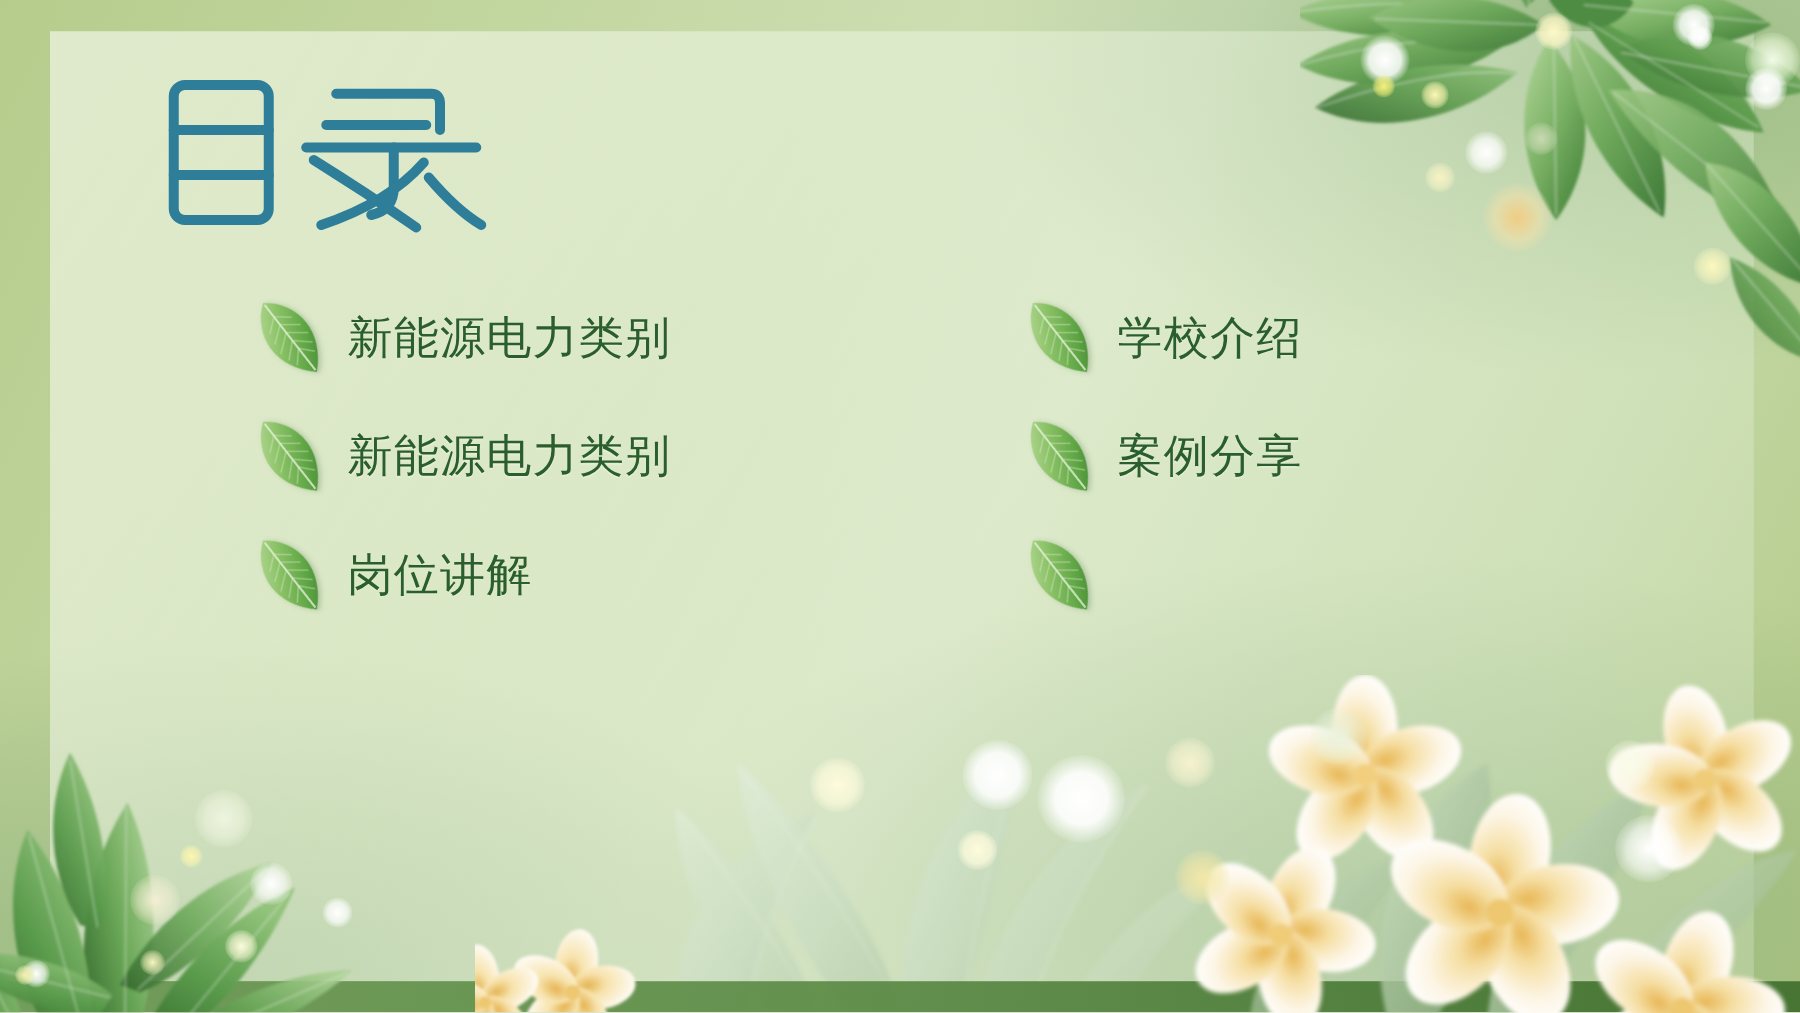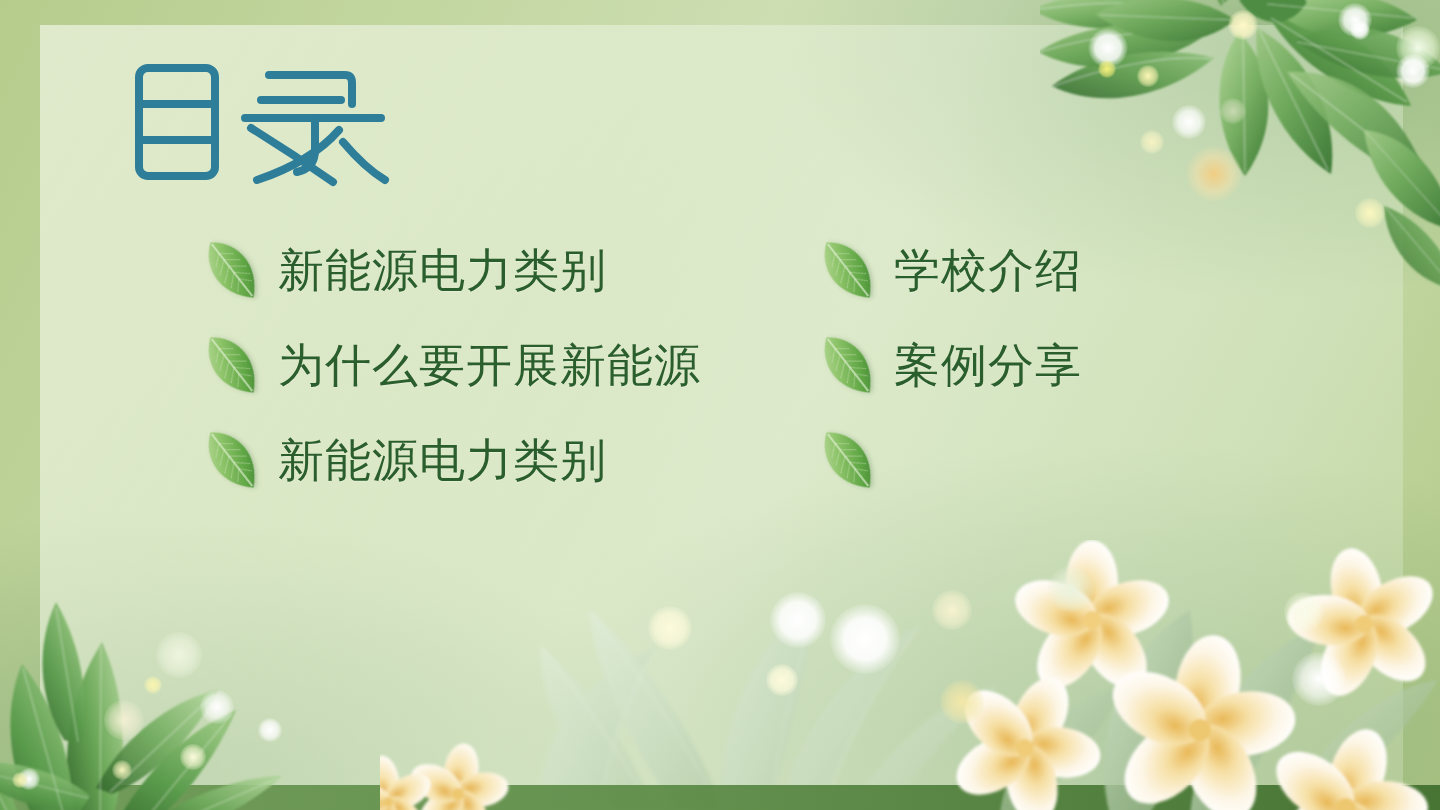"新能源电力类别" .rowtext { font-size: 46px -> 36px }
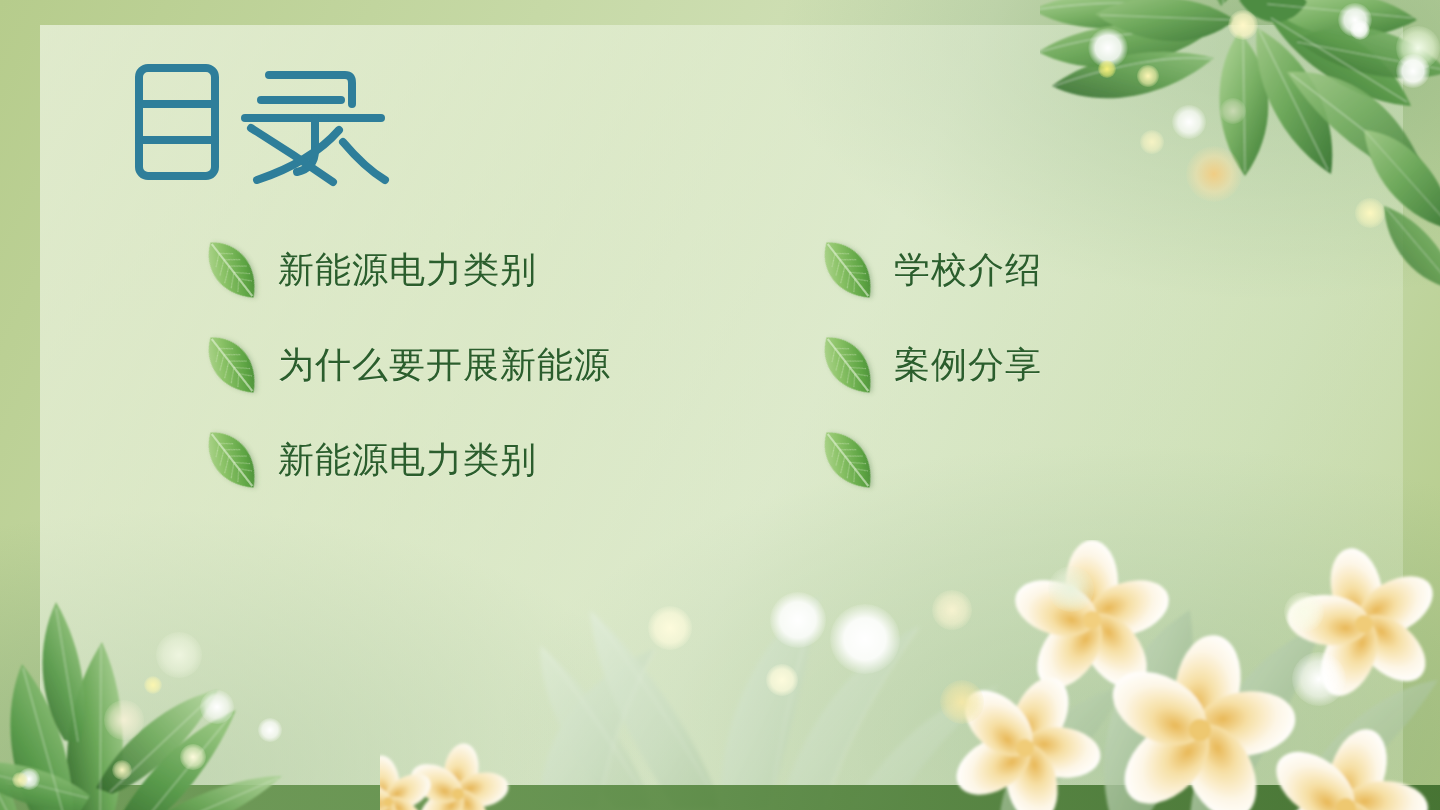"为什么要开展新能源" div.row { html: <div> <span> <svg> <use></use> </svg> </span> <span>为什么要开展新能源</span> </div> -> none }
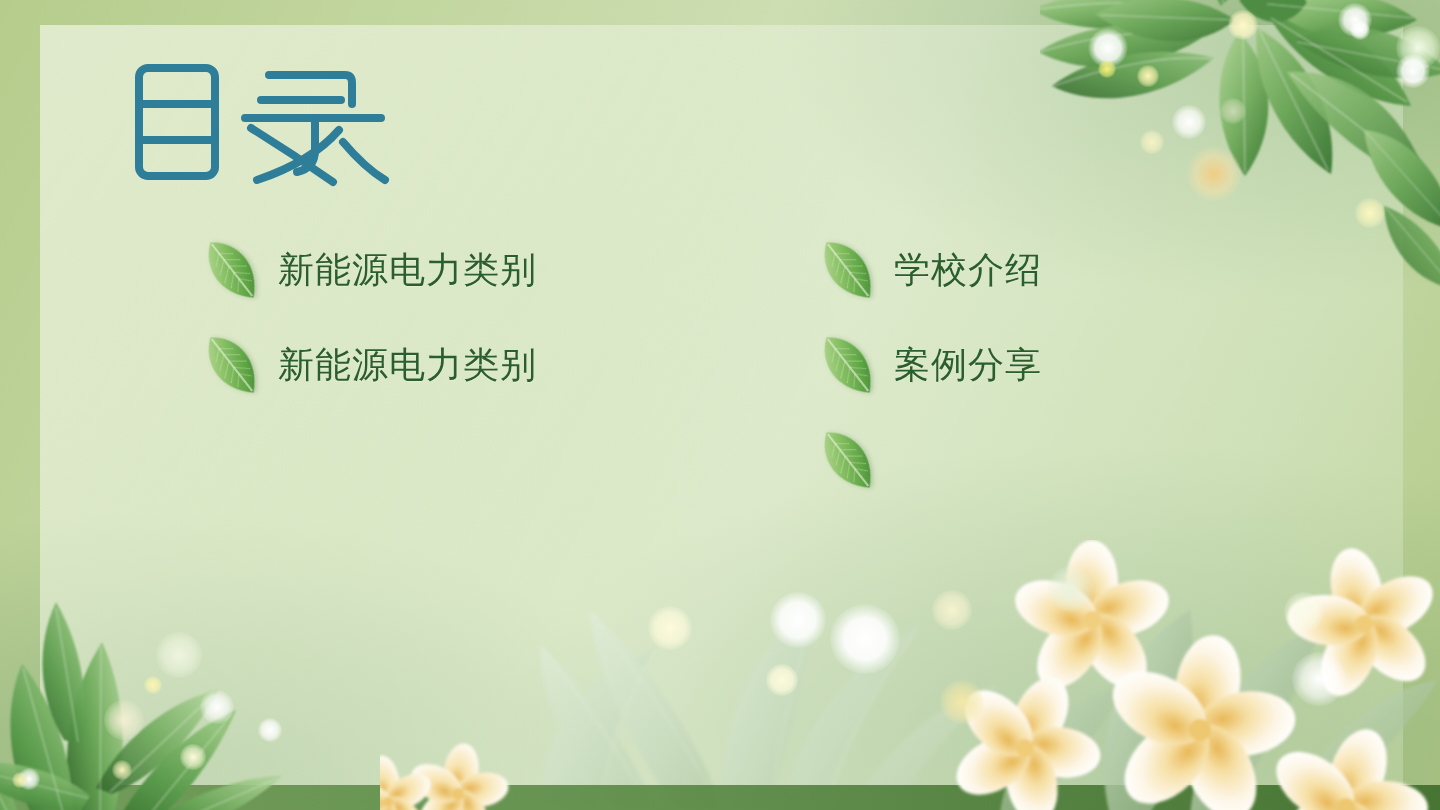"岗位讲解" div.row { html: none -> <div> <span> <svg> <use></use> </svg> </span> <span>岗位讲解</span> </div> }
